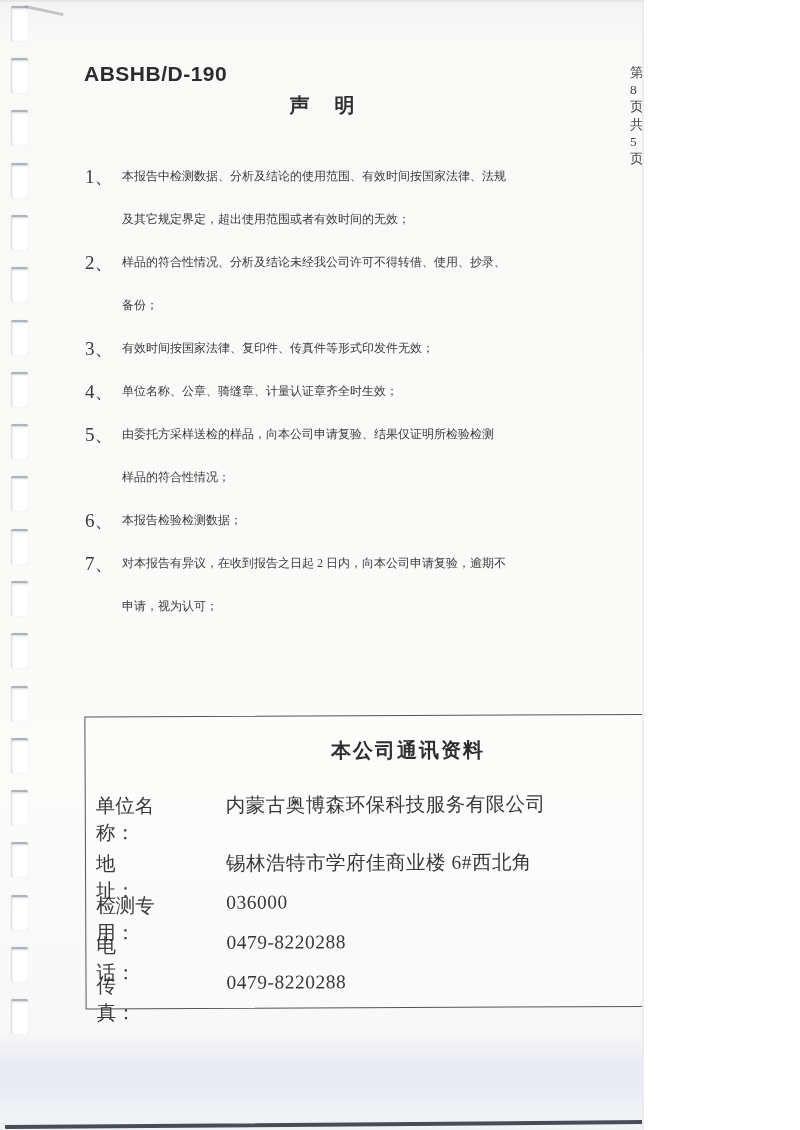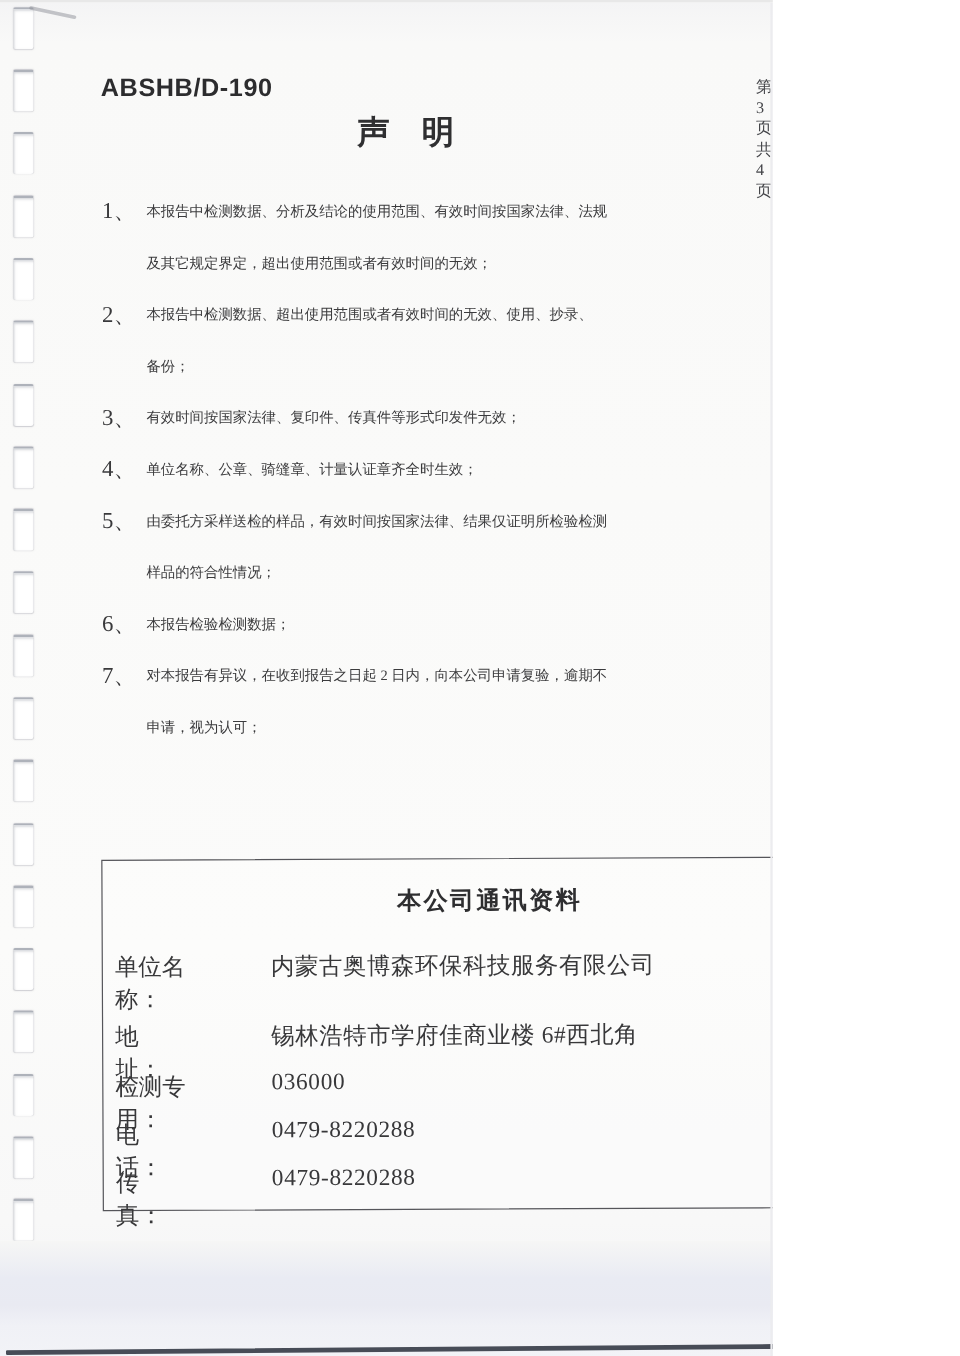"第 3 页 共 4" div.page-info { text: 3 页 共 4 -> 8 页 共 5 }
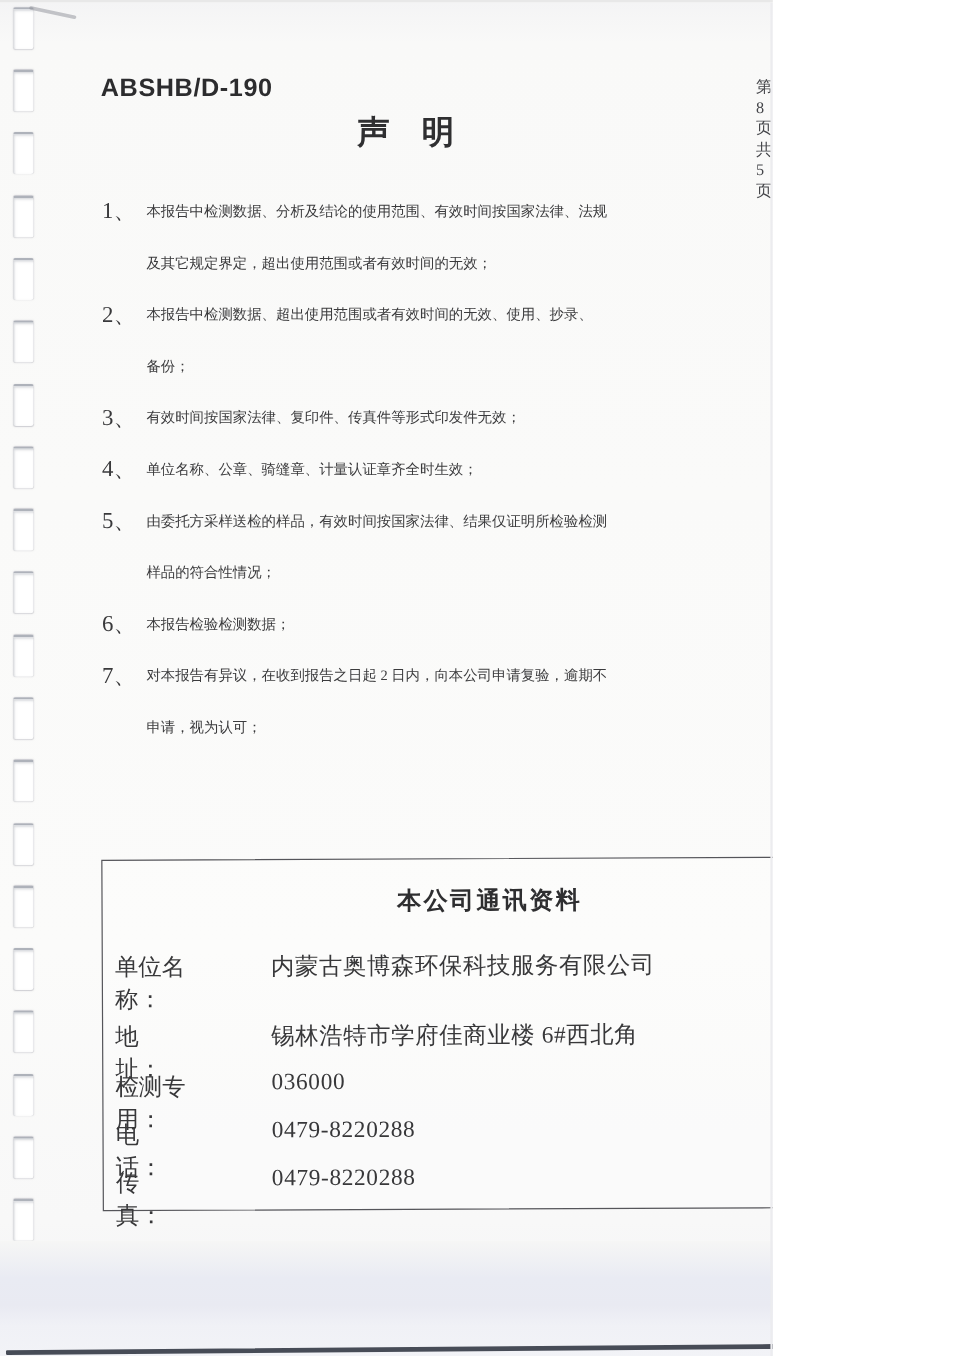"声 明" .title { font-size: 27px -> 20px; left: 16px -> 0 }
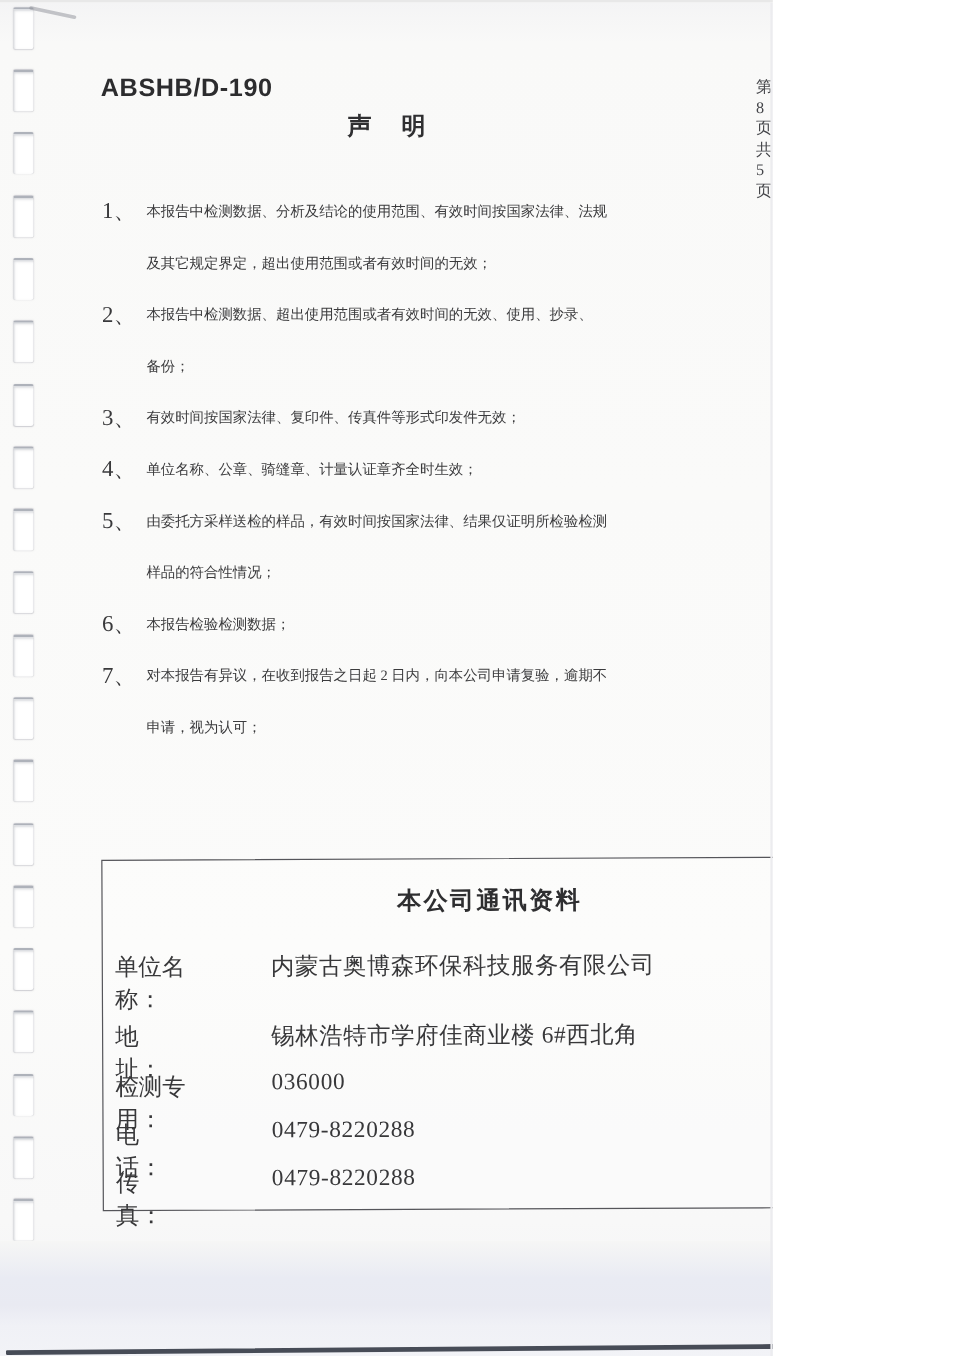"本报告中检测数据、超出使用范围或者有效时间的无效、使用、抄录、" span.stmt-text { text: 本报告中检测数据、超出使用范围或者有效时间的无效 -> 样品的符合性情况、分析及结论未经我公司许可不得转借 }
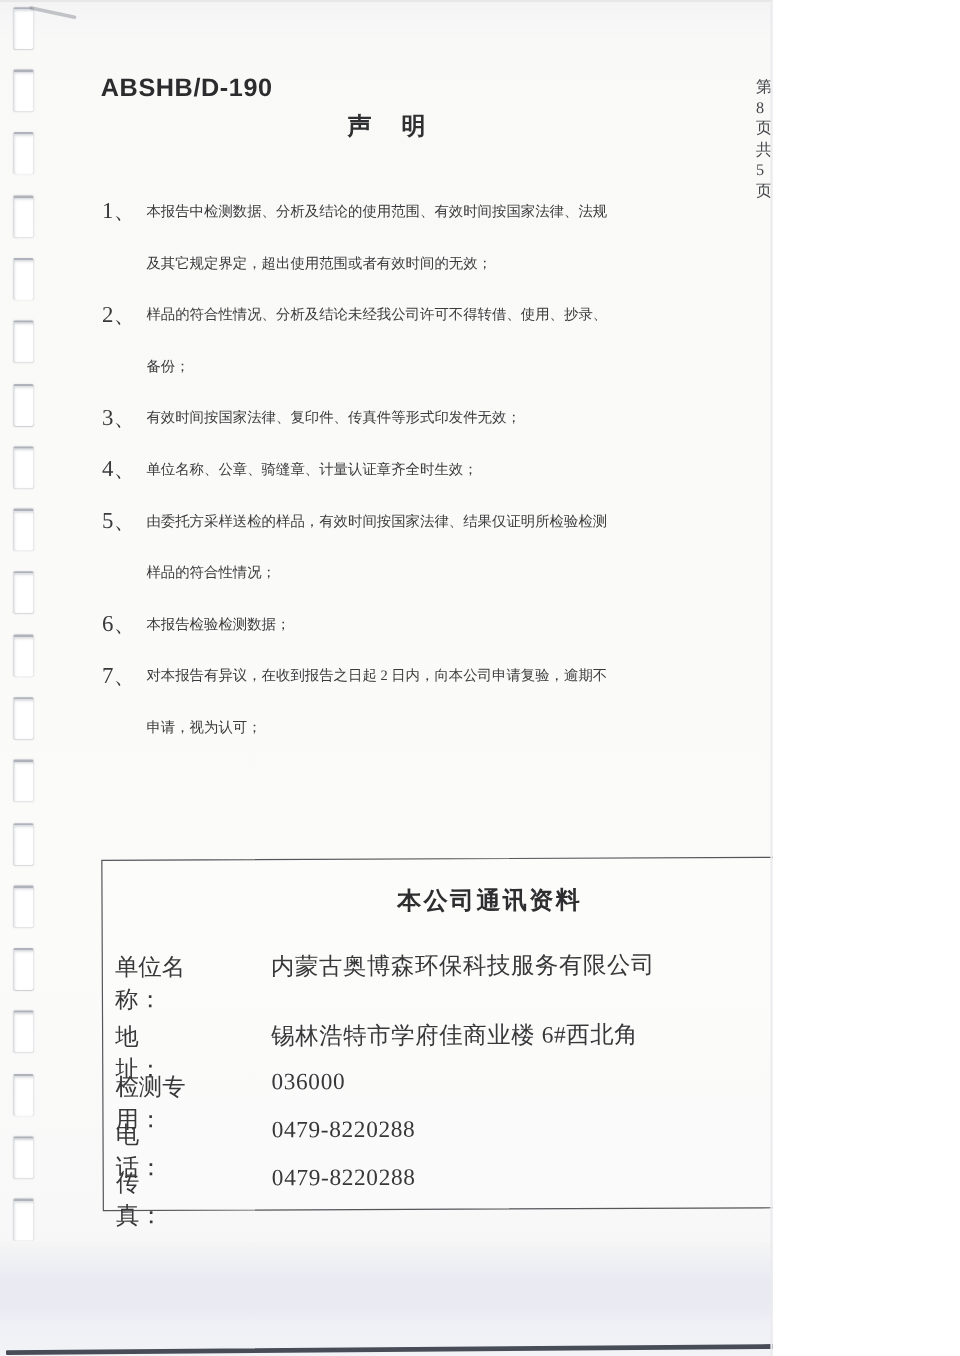"由委托方采样送检的样品，有效时间按国家法律、结果仅证明所检验检测" span.stmt-text { text: 有效时间按国家法律 -> 向本公司申请复验 }
